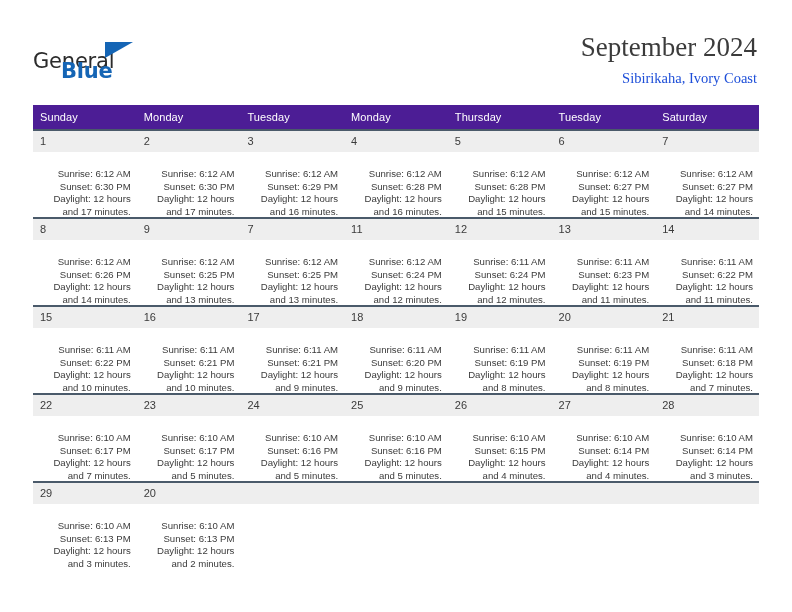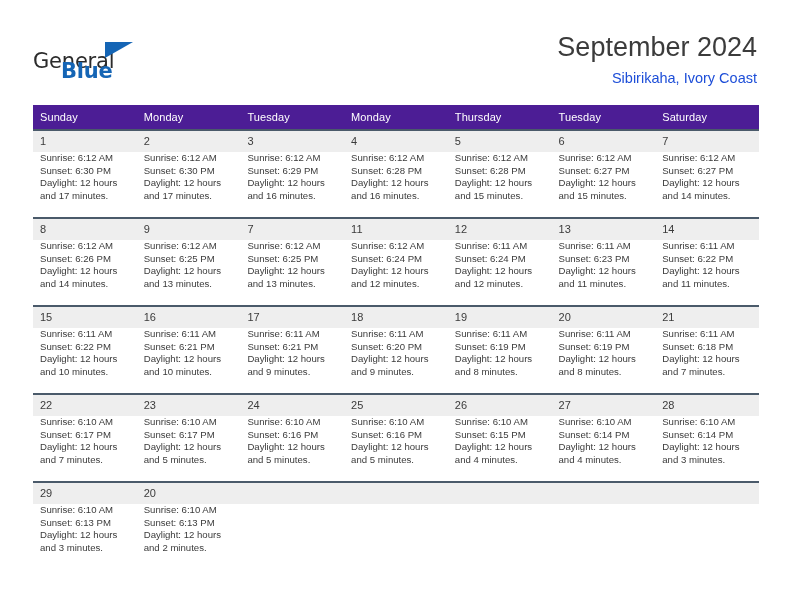"September 2024" .title-block { font-family: none -> Liberation Serif, serif }
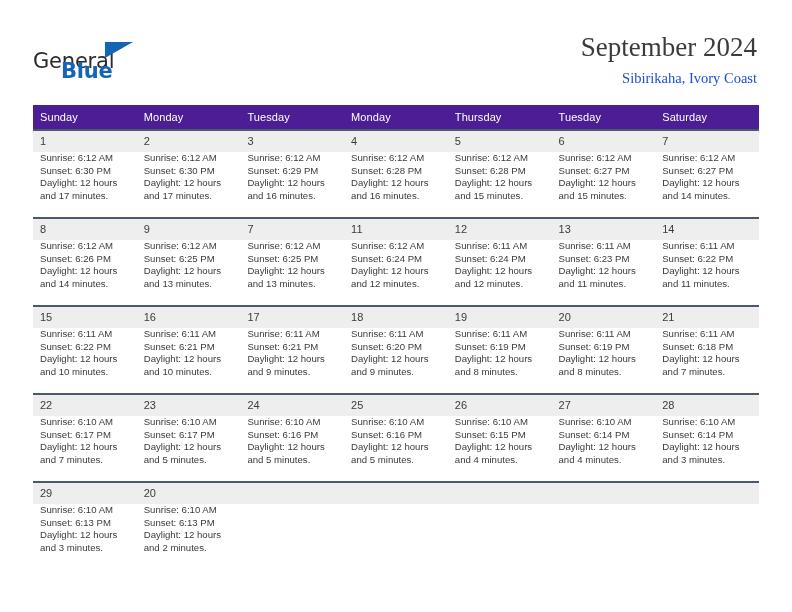"Sunrise: 6:12 AM" .cell-body { padding: 0 6px 0 7px -> 16px 6px 0 7px; text-align: none -> right }
